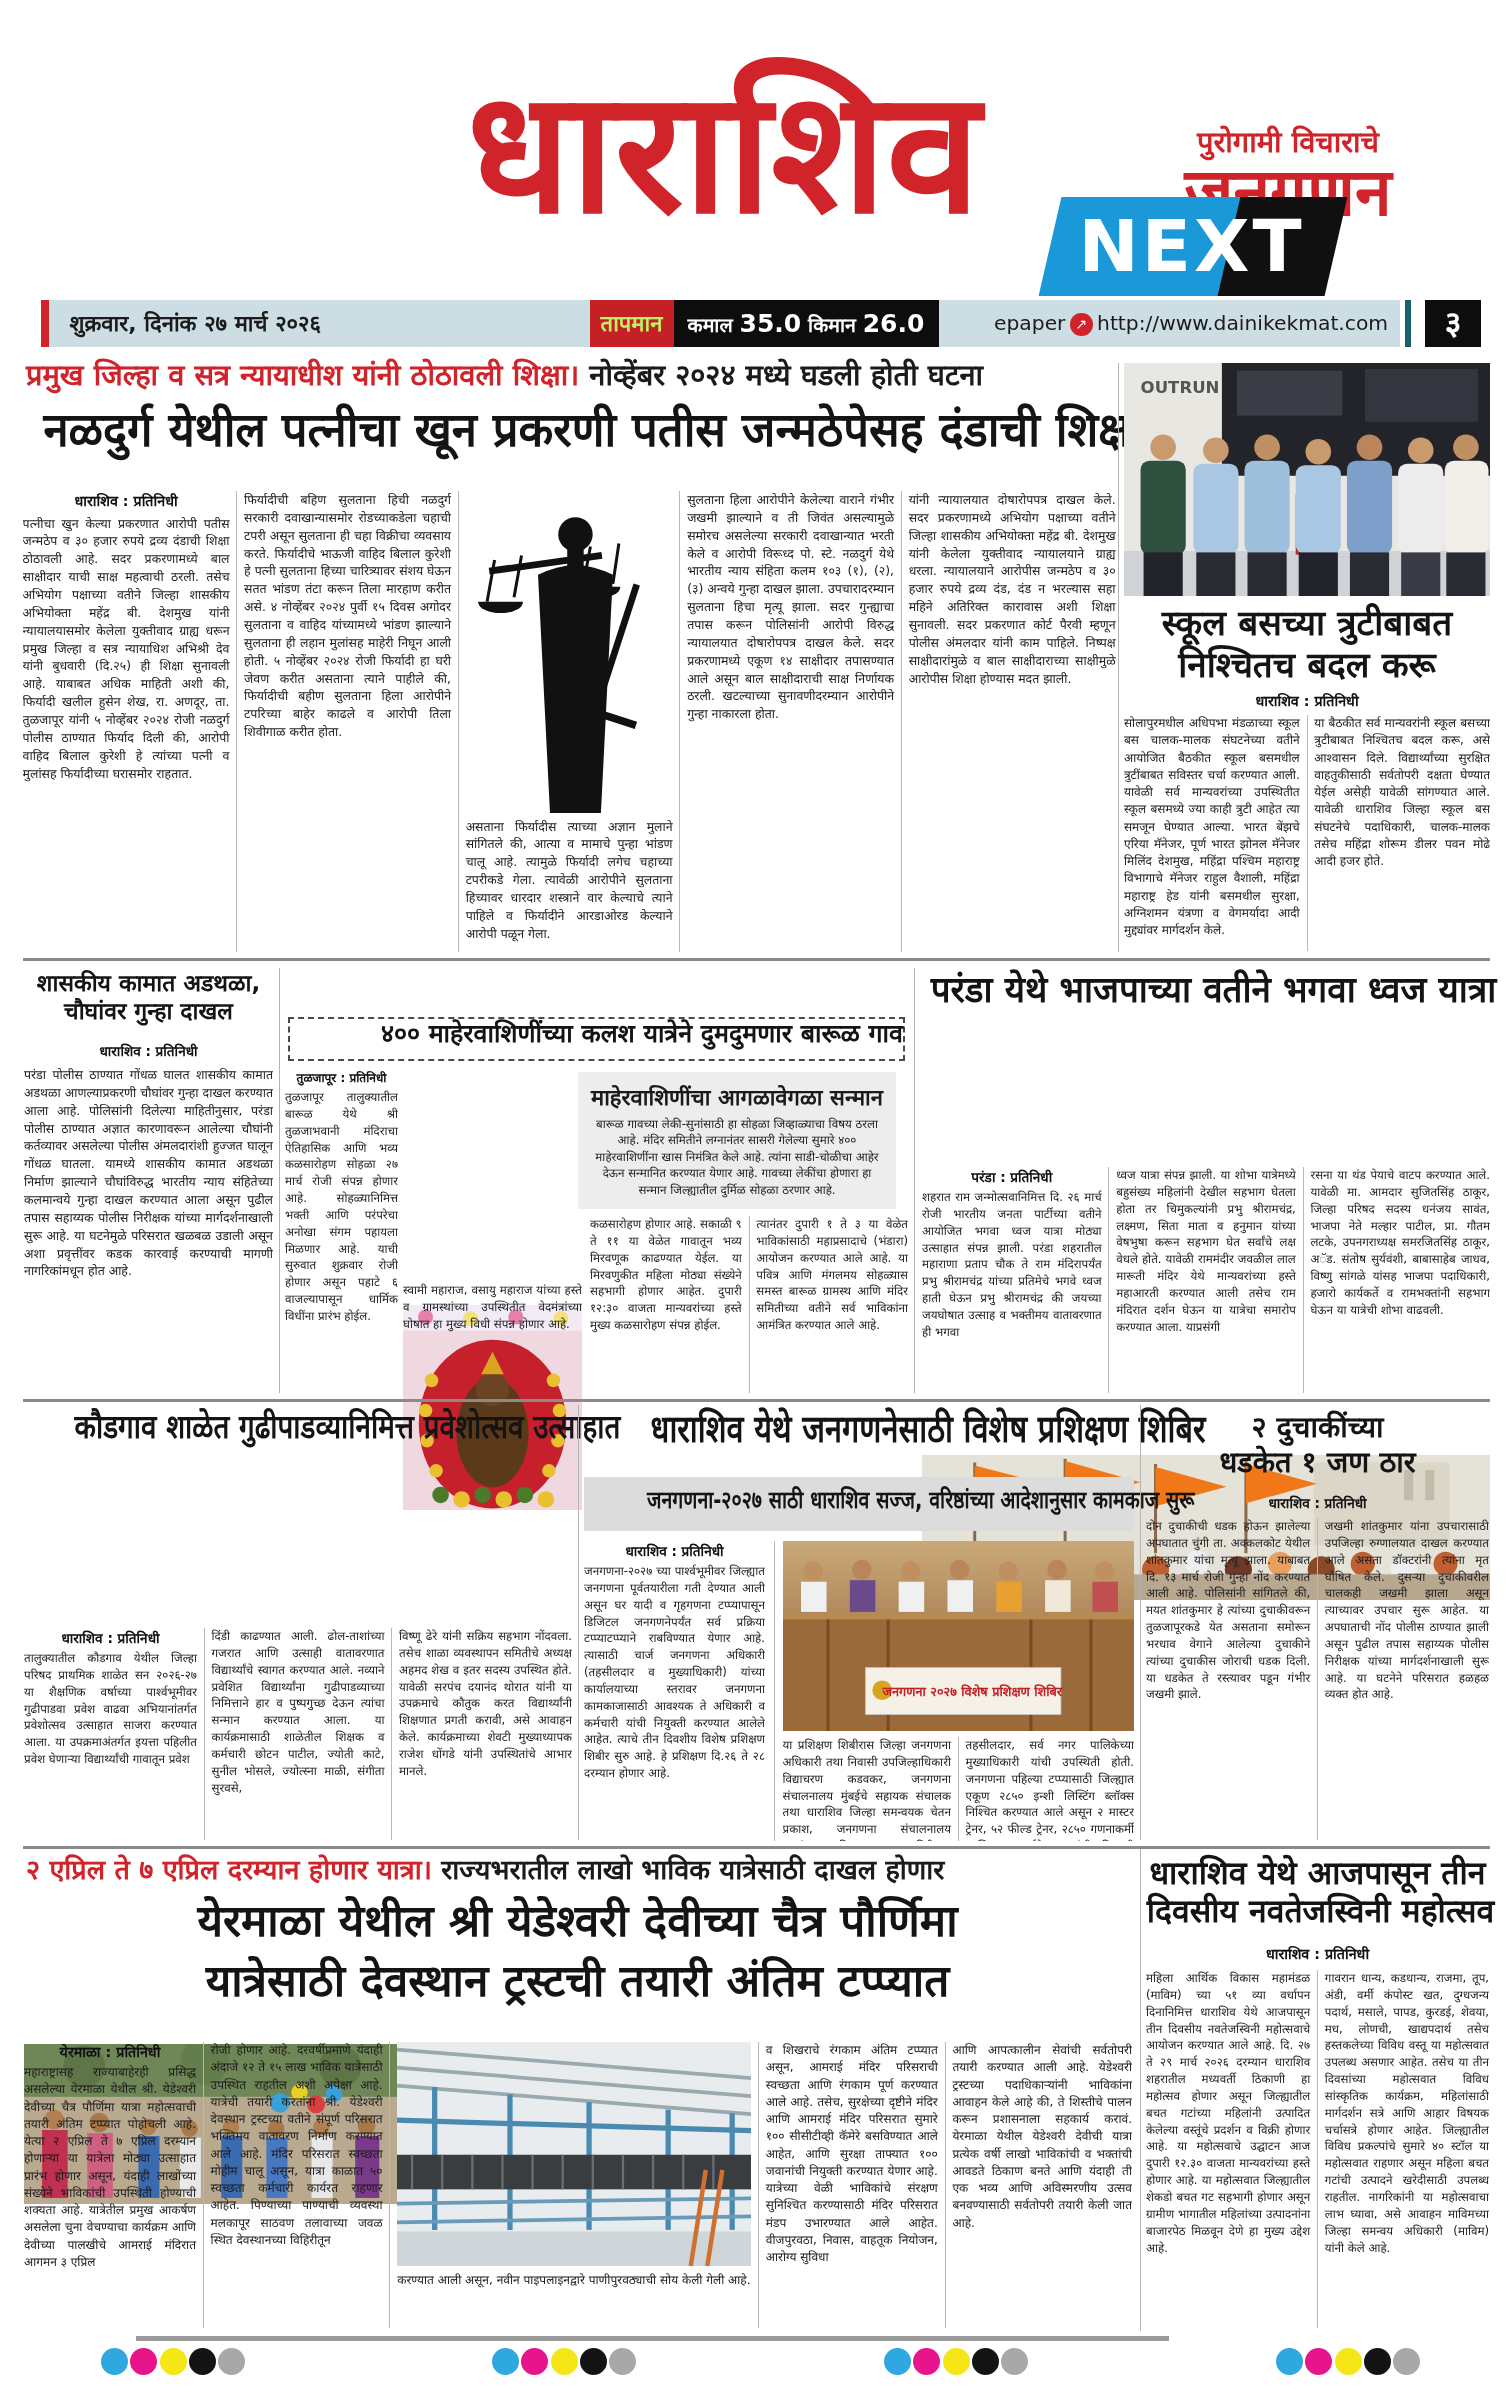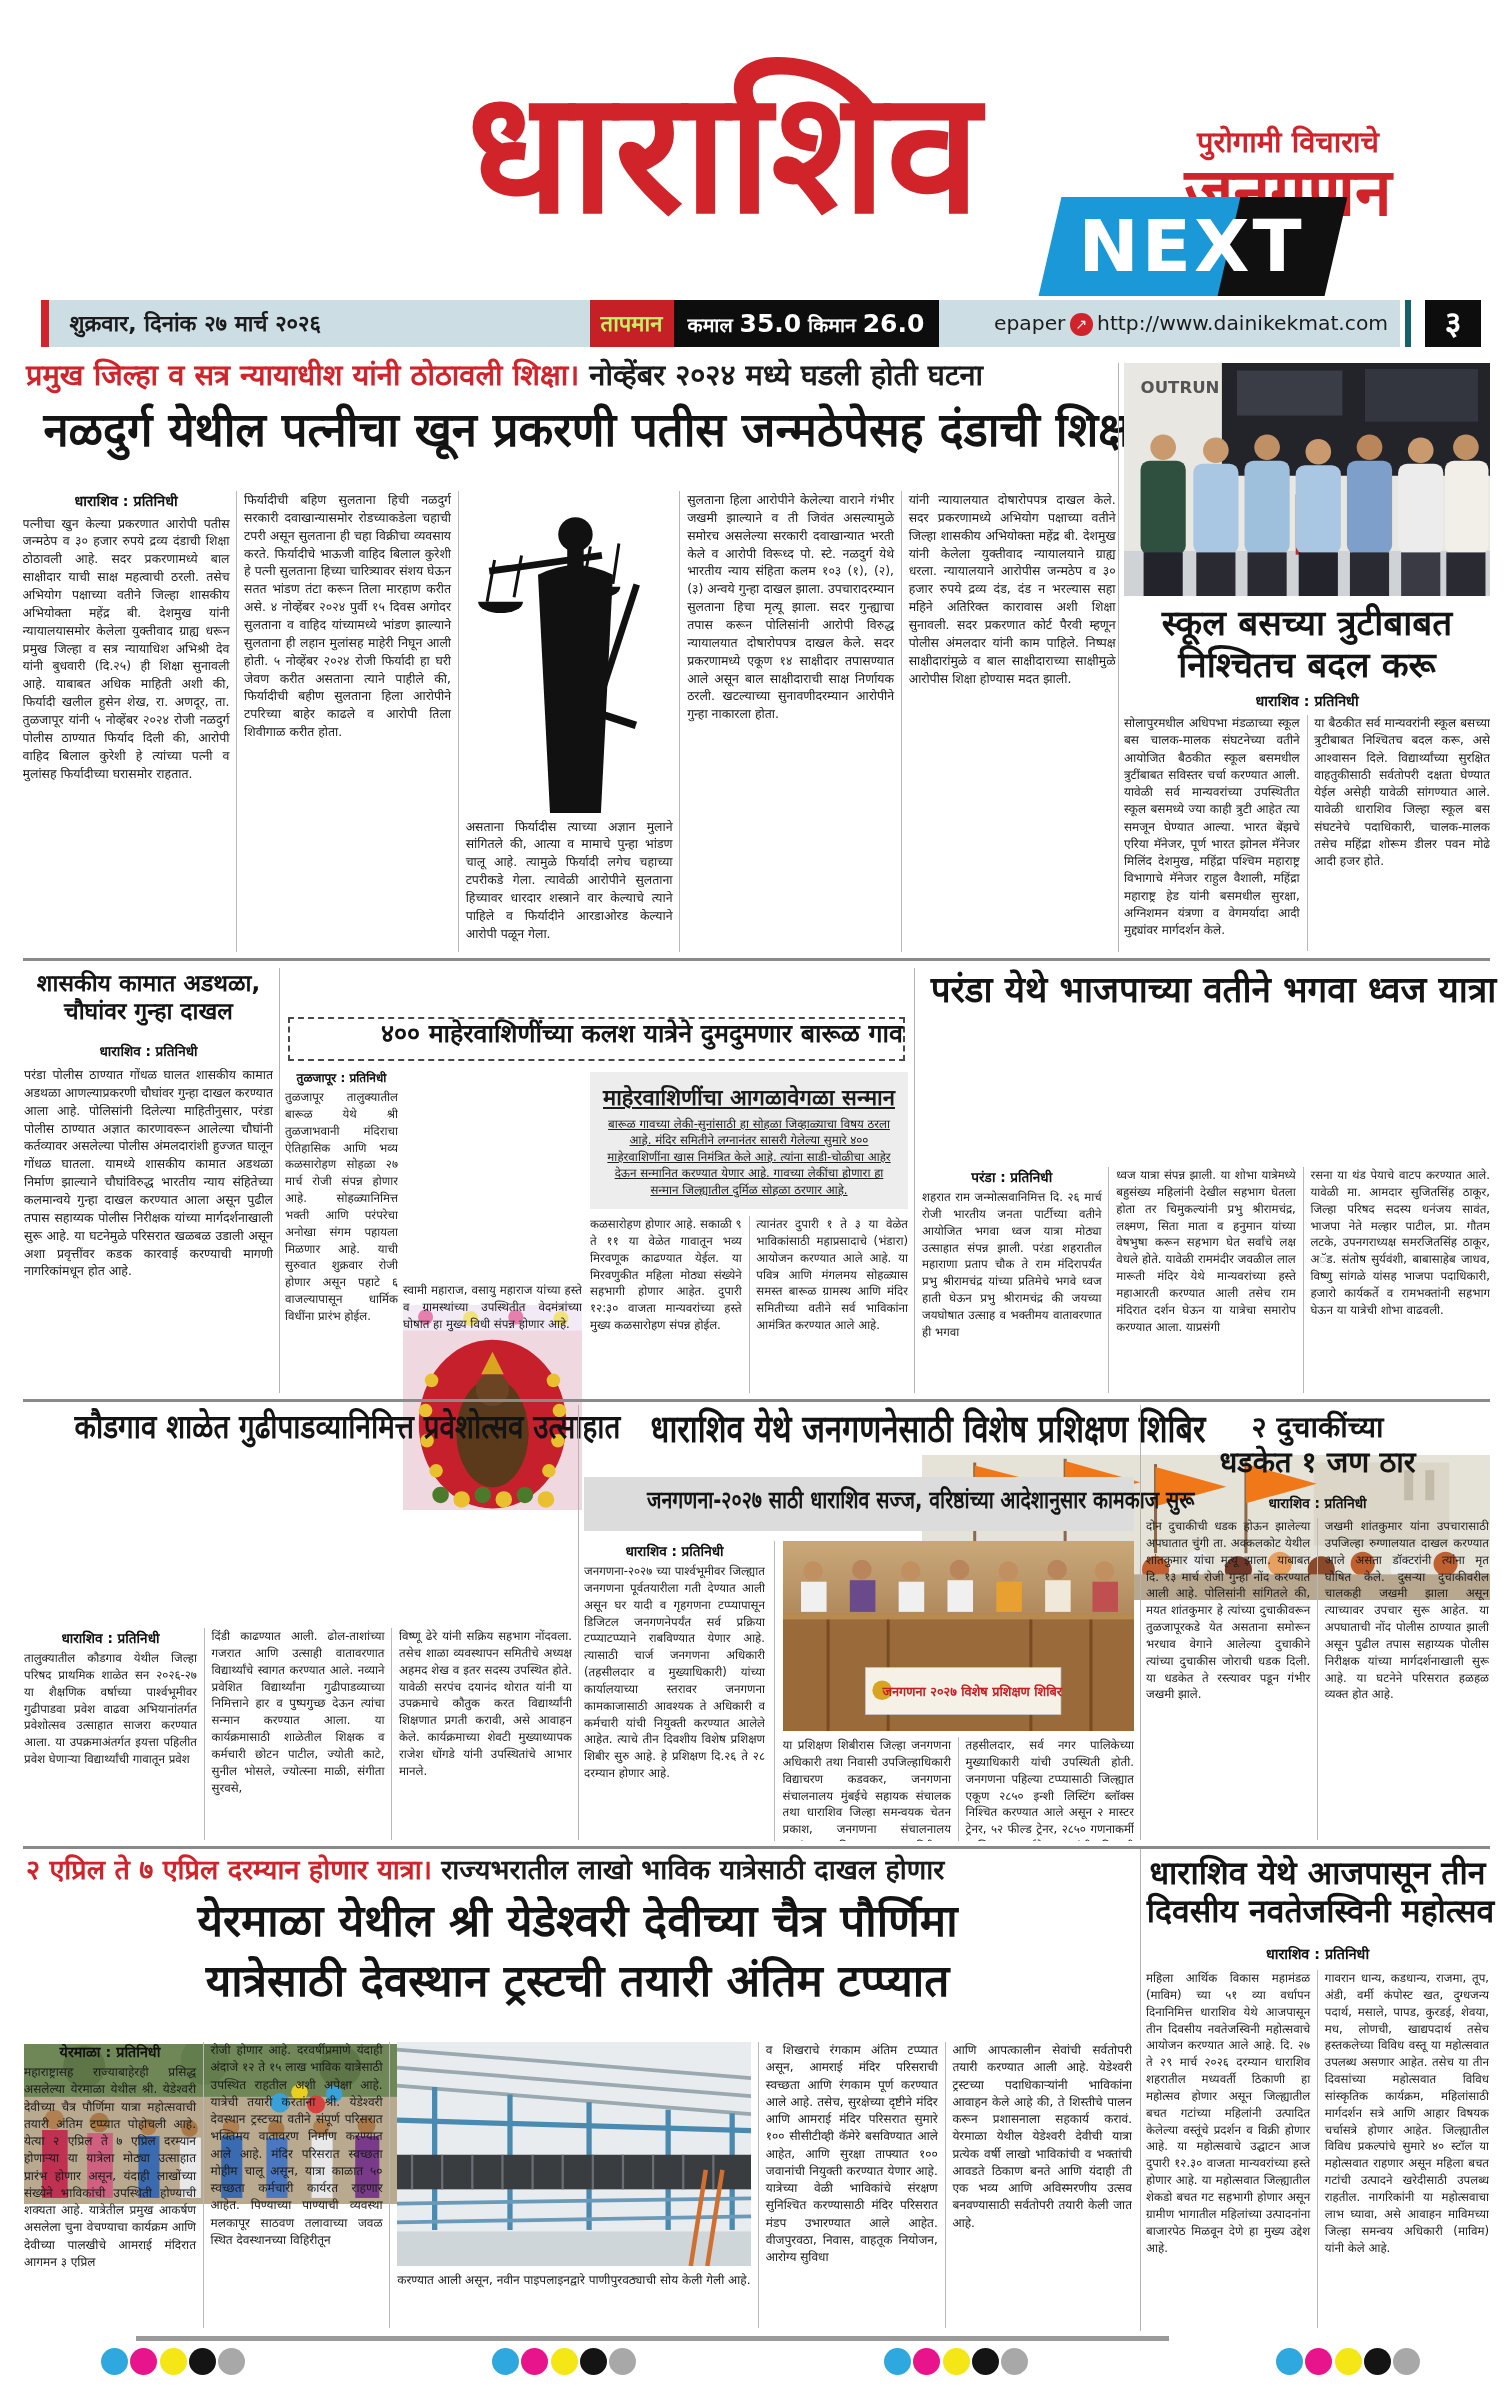"माहेरवाशिणींचा आगळावेगळा सन्मान" div.abs { left: 590px -> 578px; text-decoration: underline -> none }
